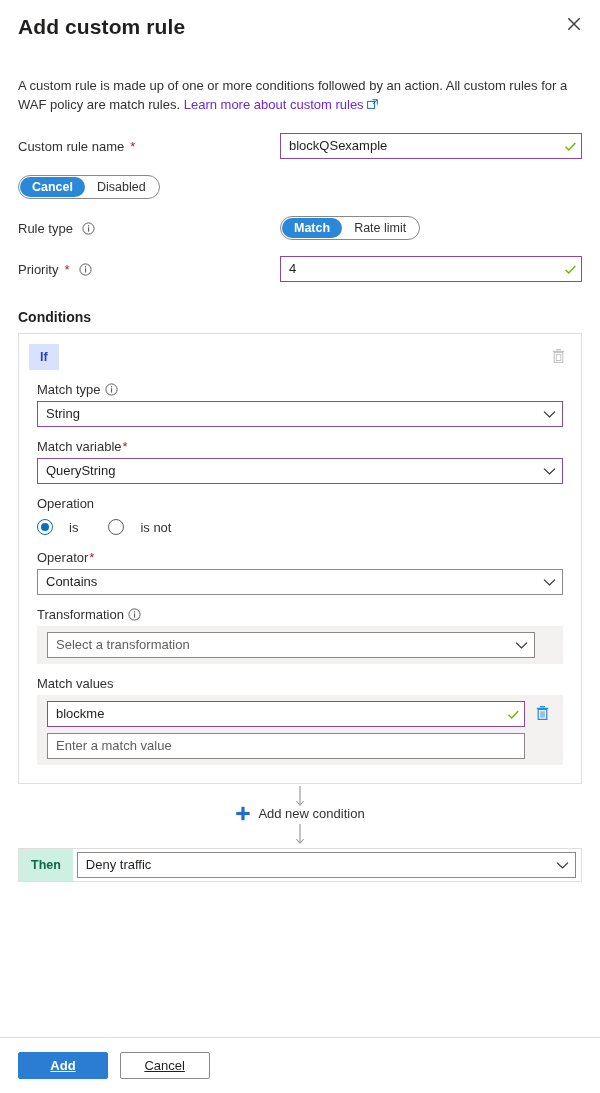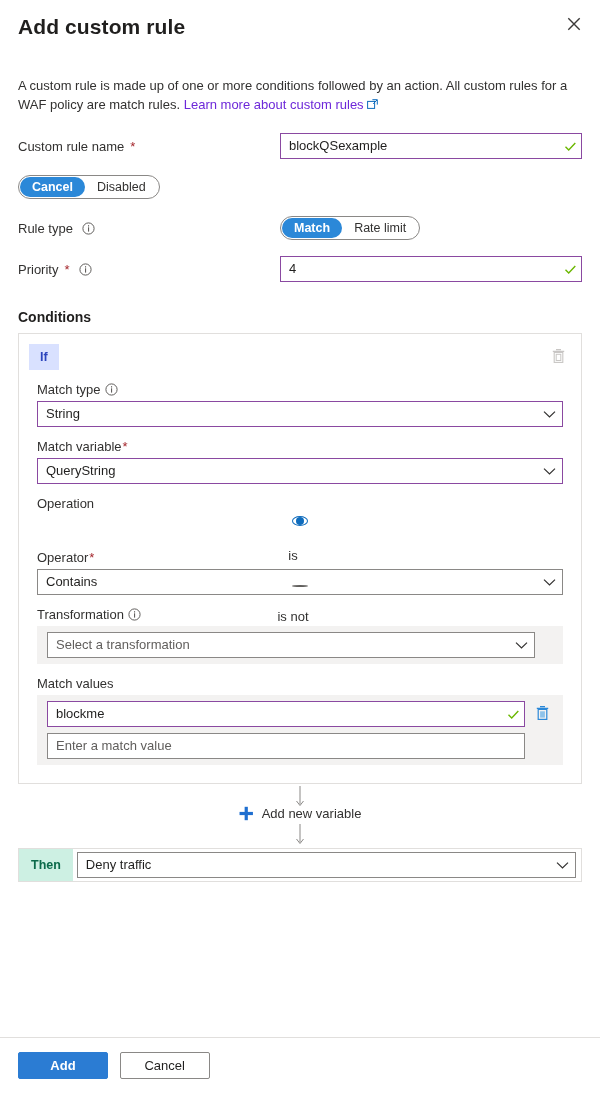"is" .radio-row { flex-direction: column -> none; gap: 22px -> 16px }
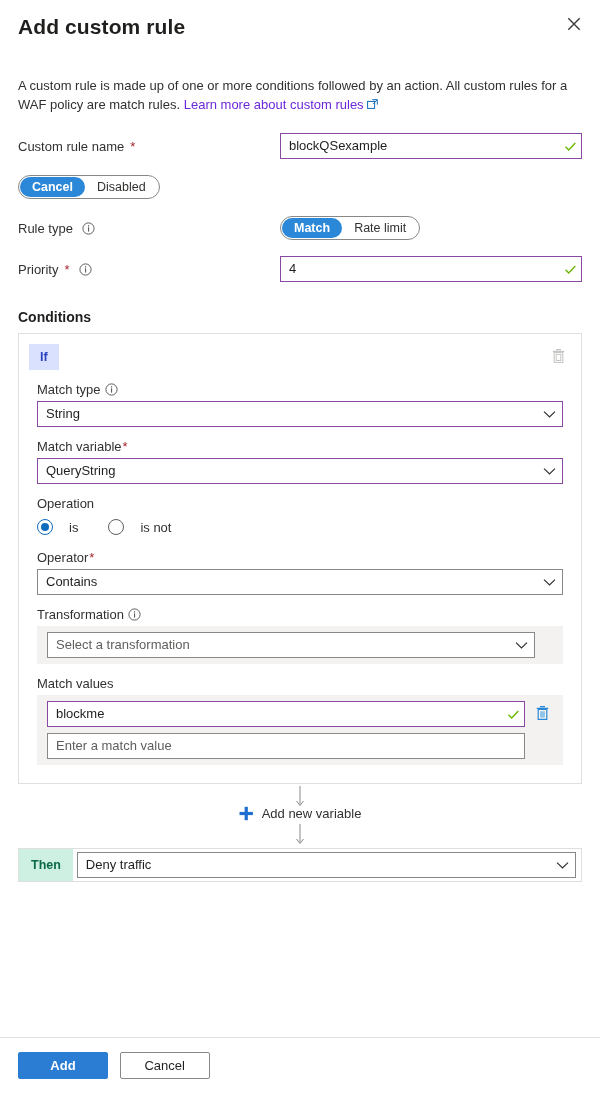"Add new variable" span { text: variable -> condition }
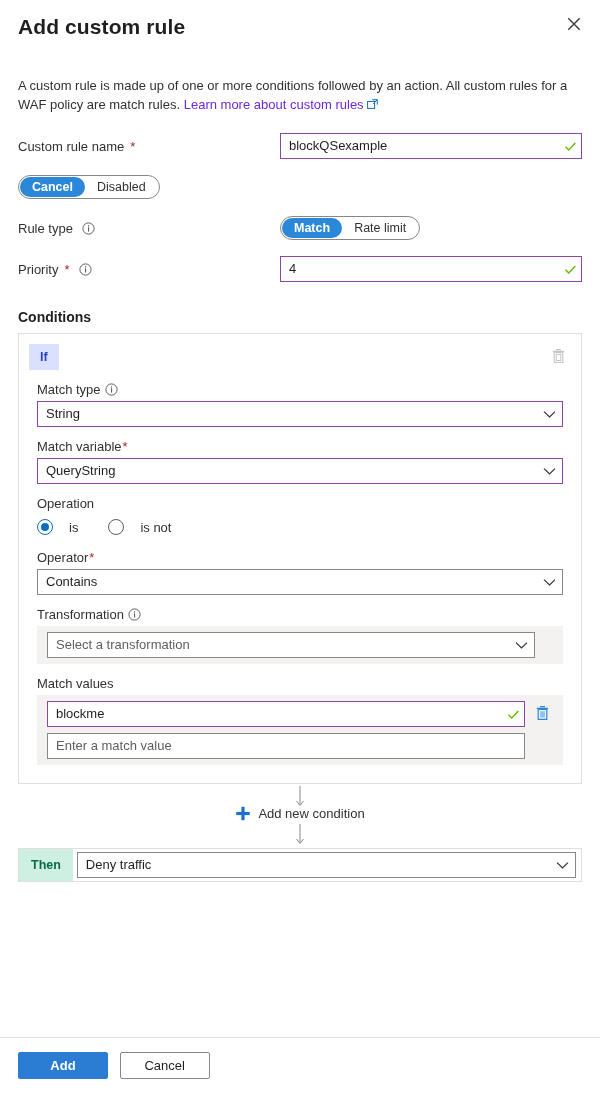"Add" .btn { text-decoration: none -> underline }
